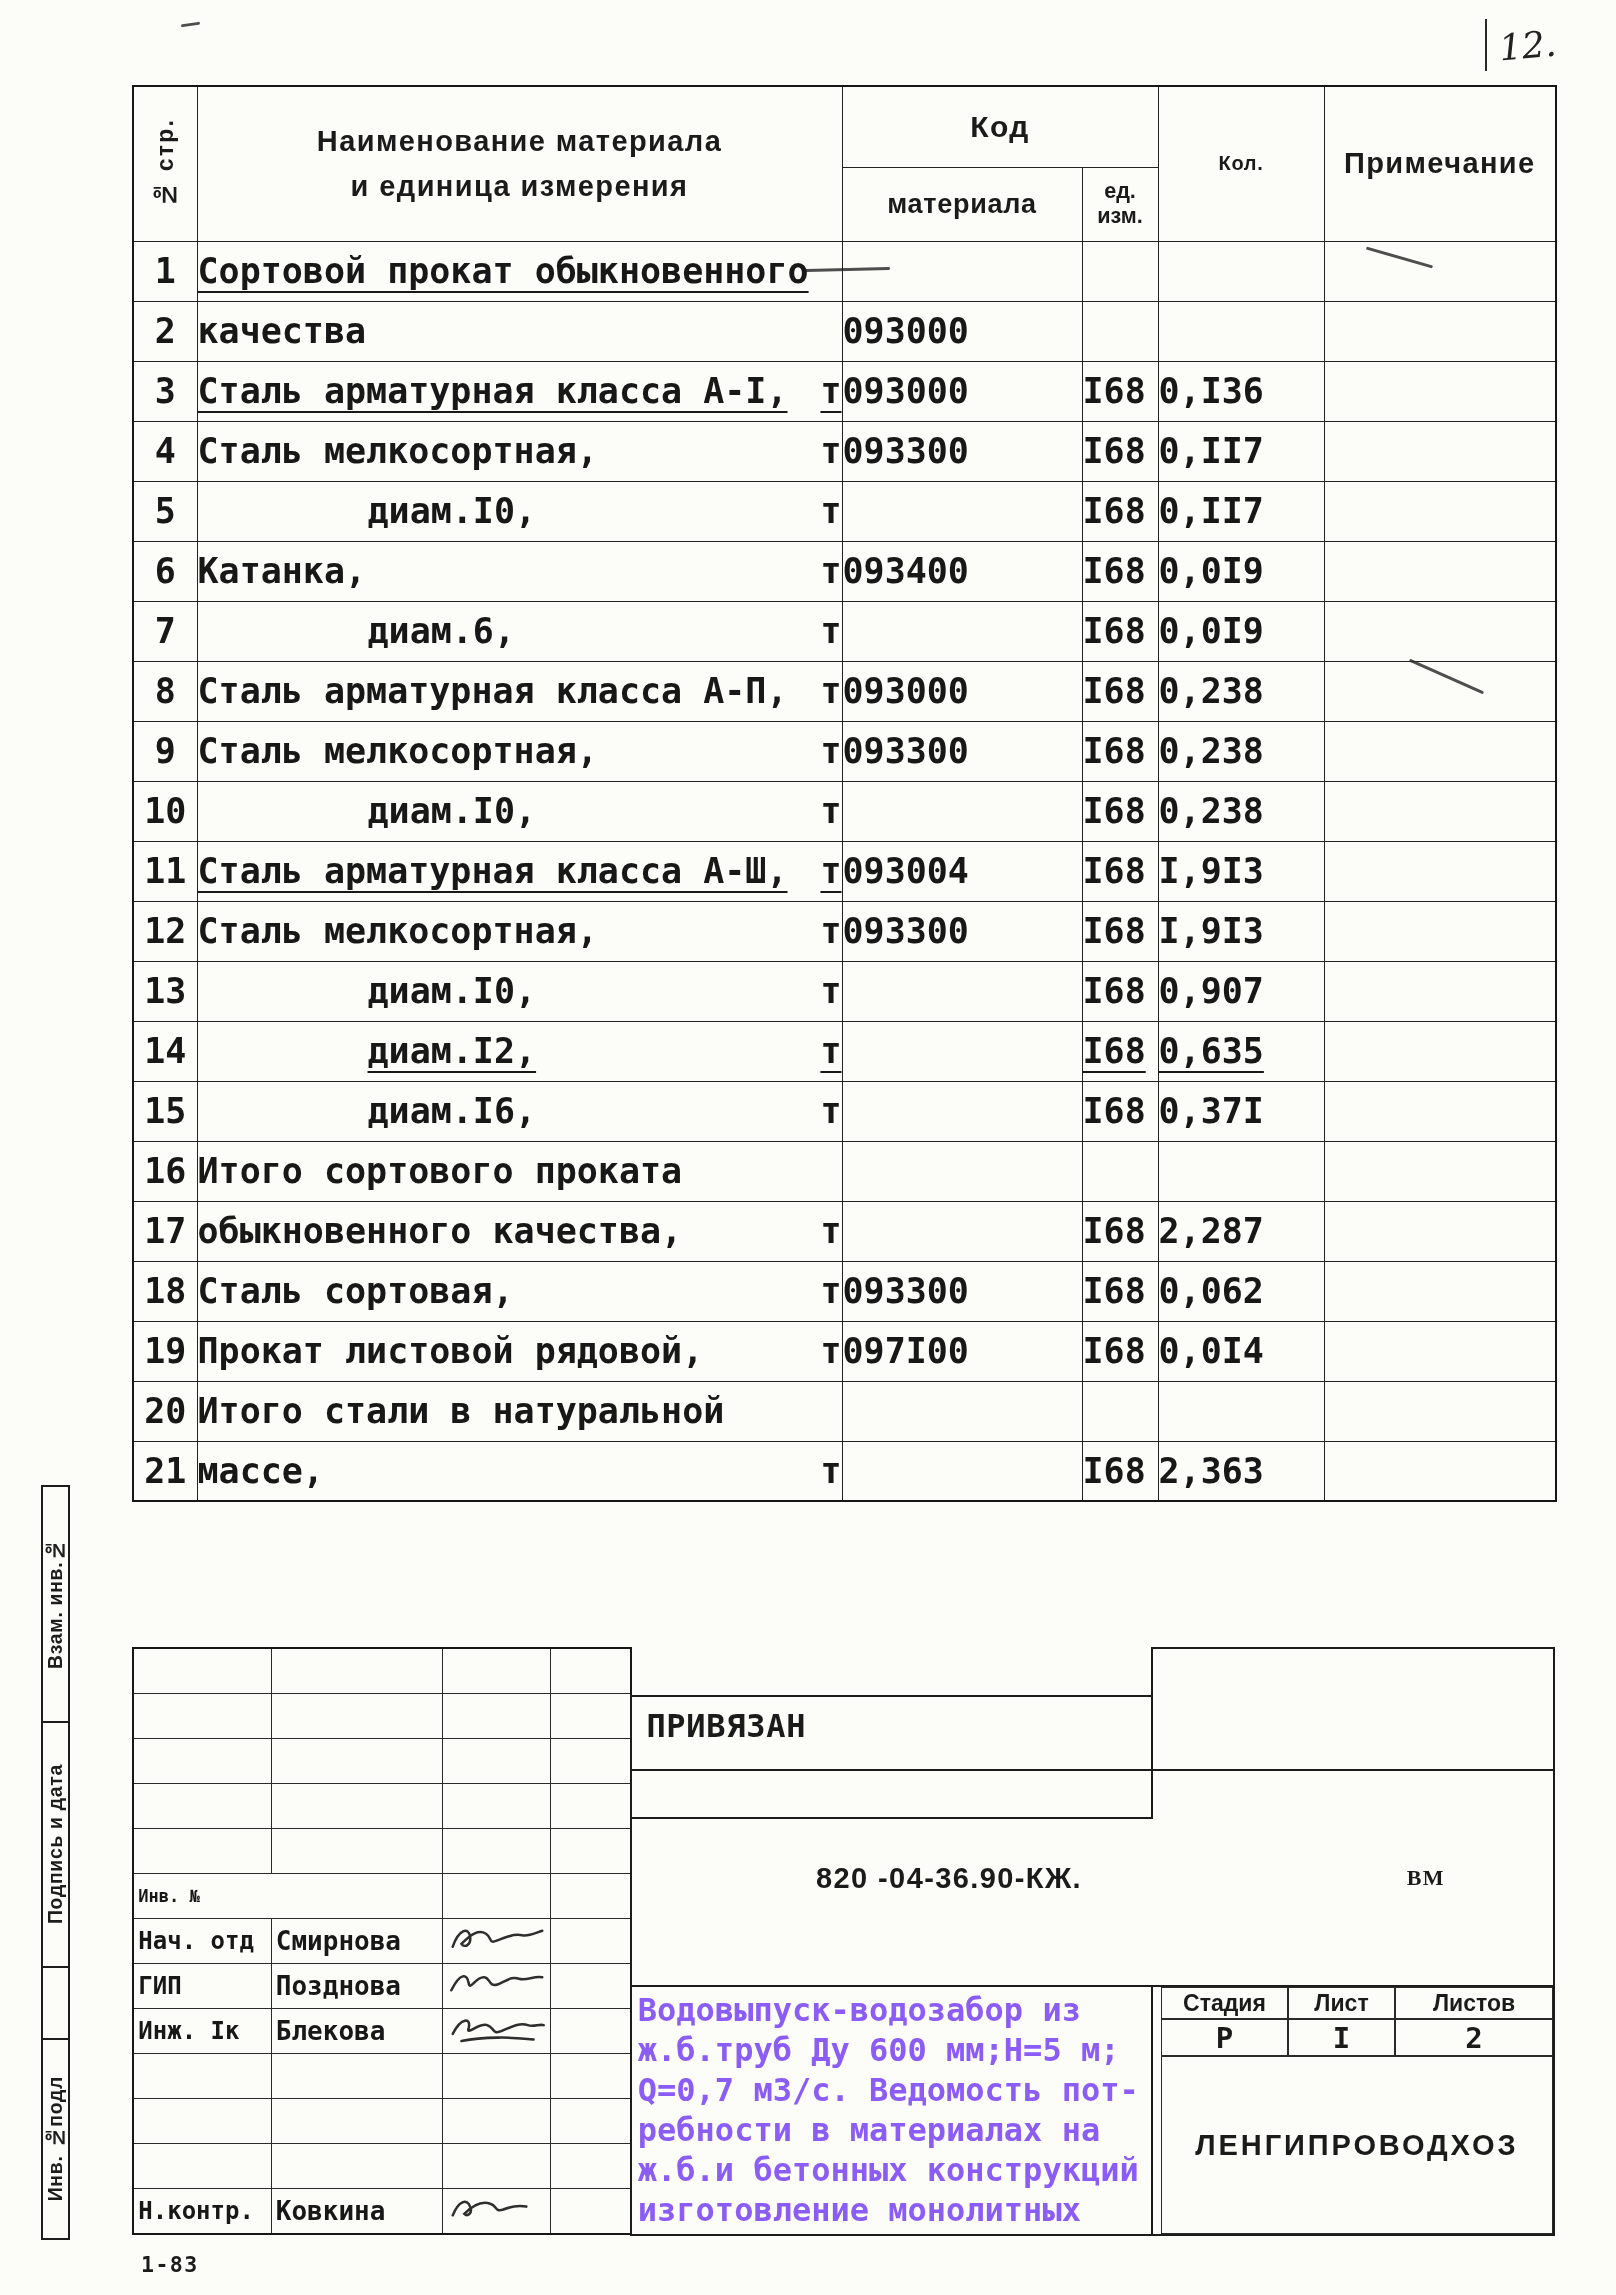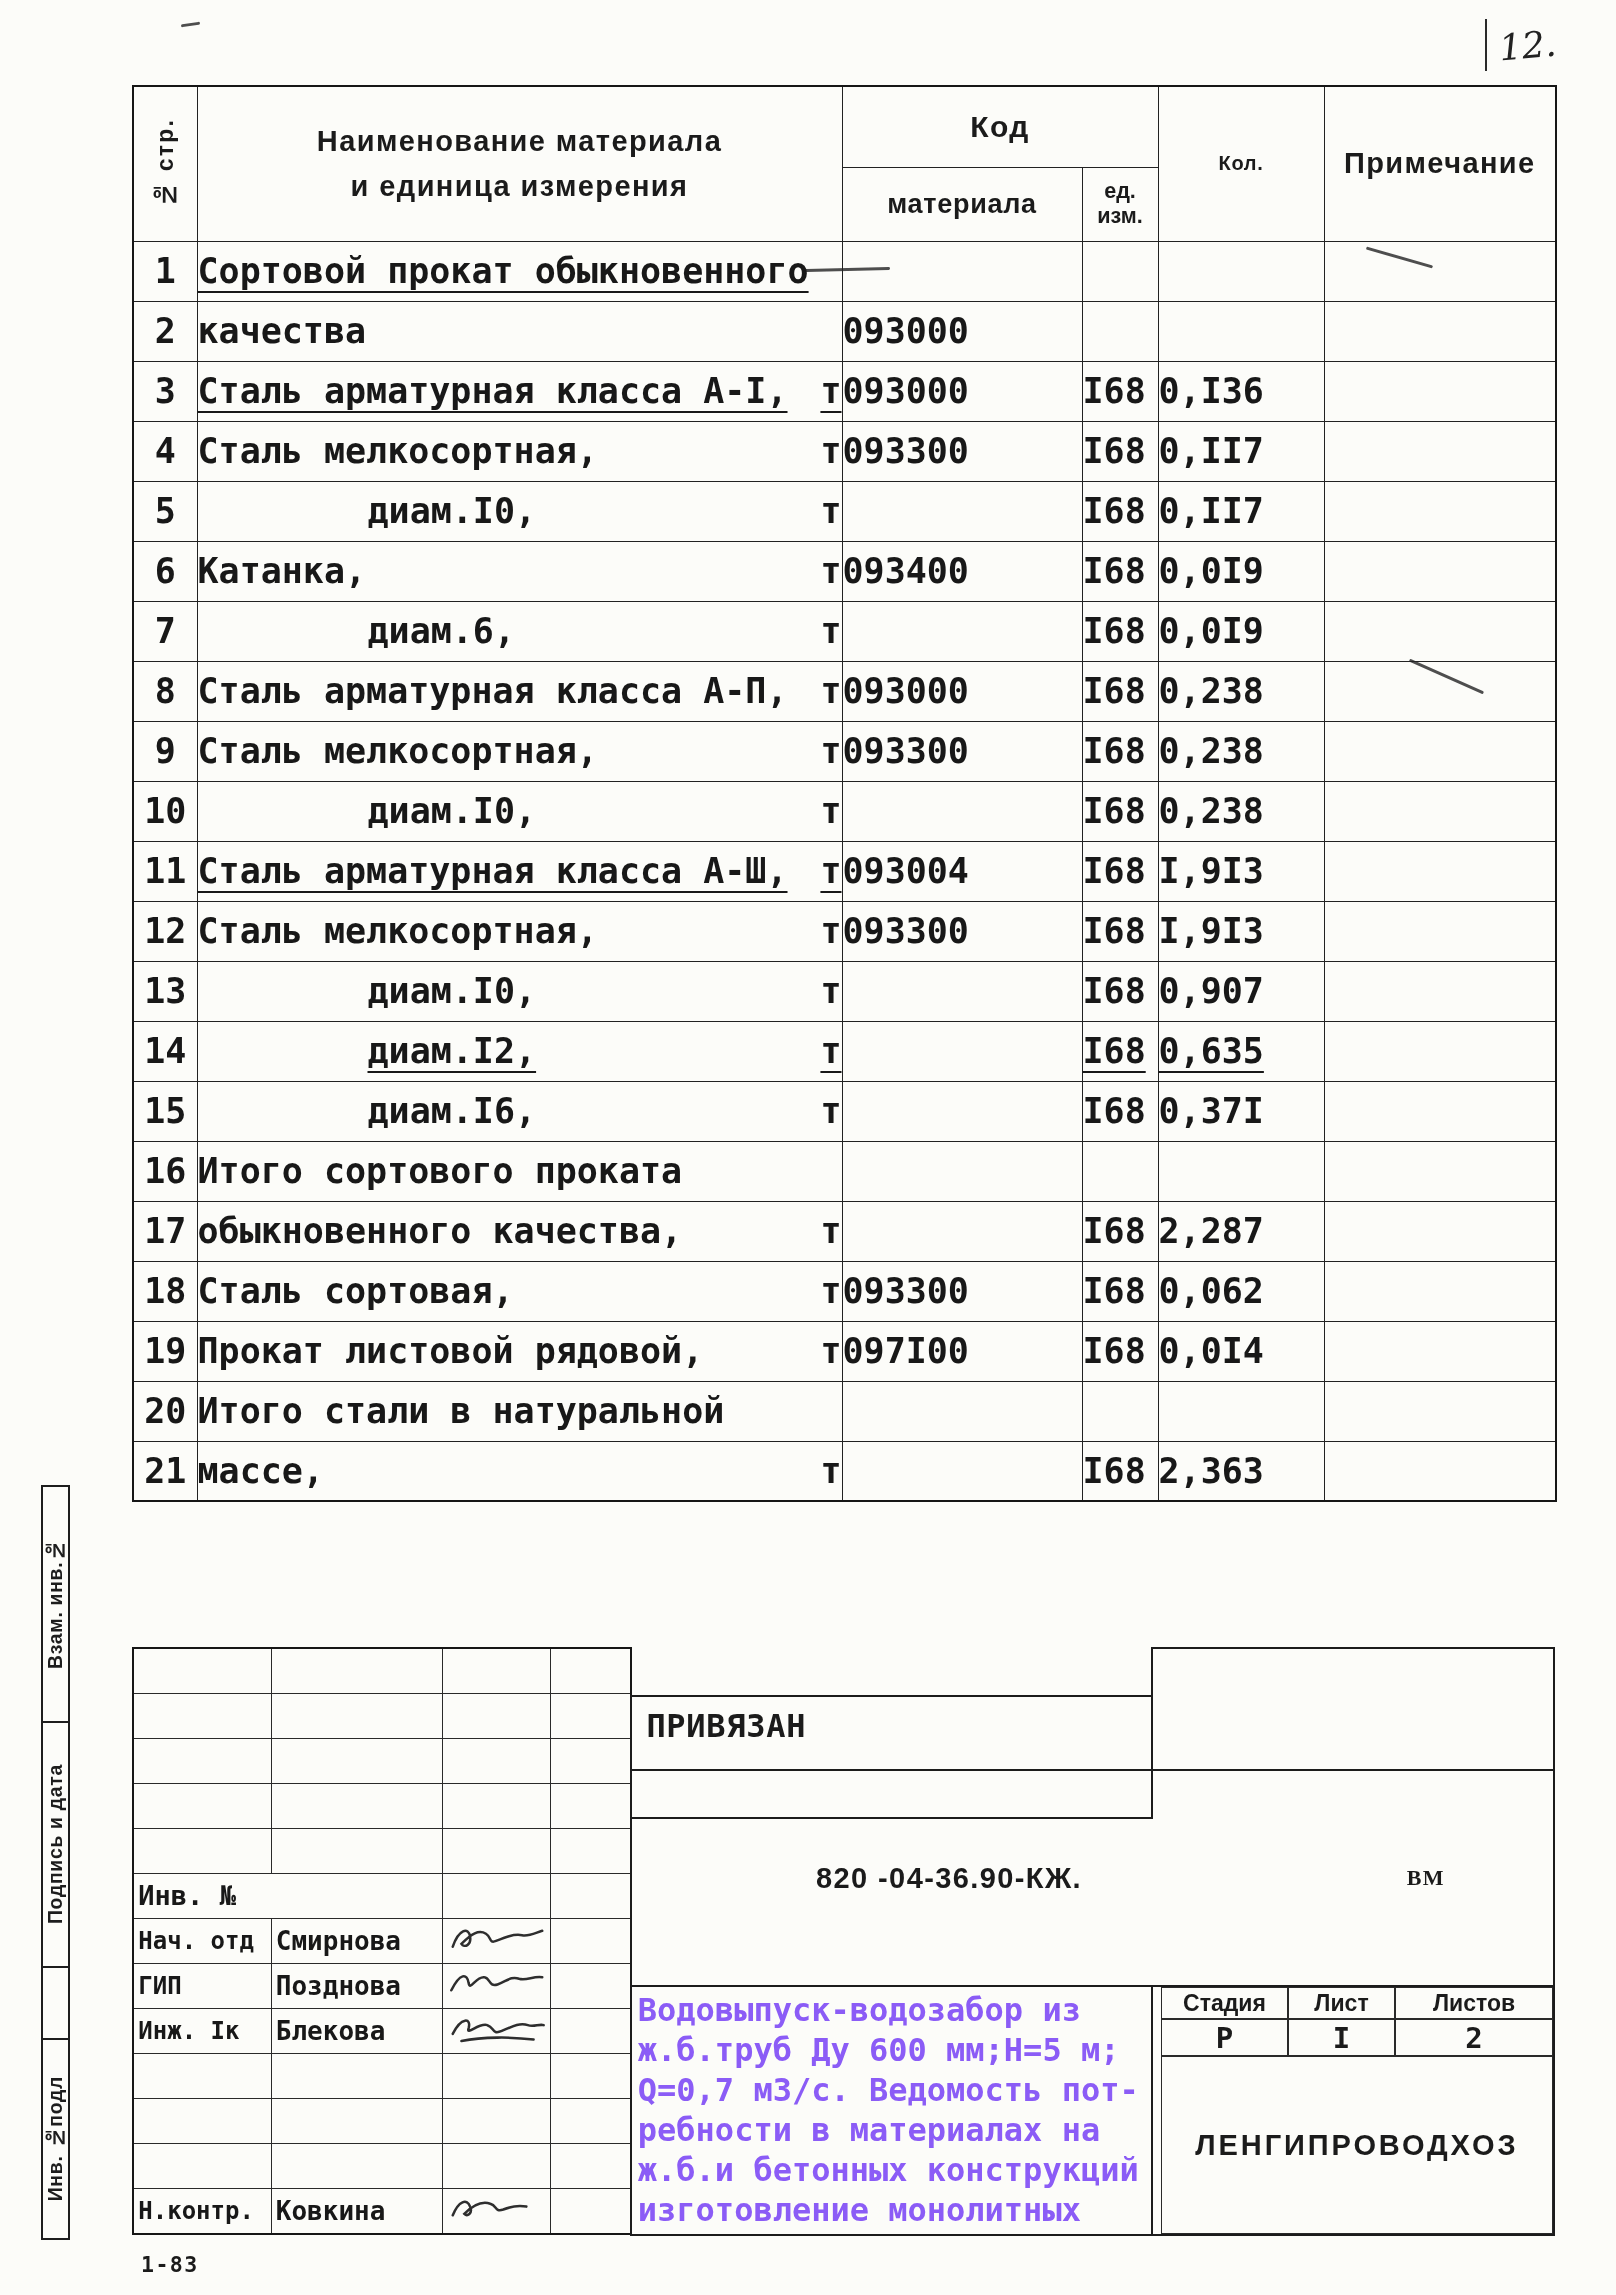"Инв. №" .lg-label { font-size: 27px -> 17px }
